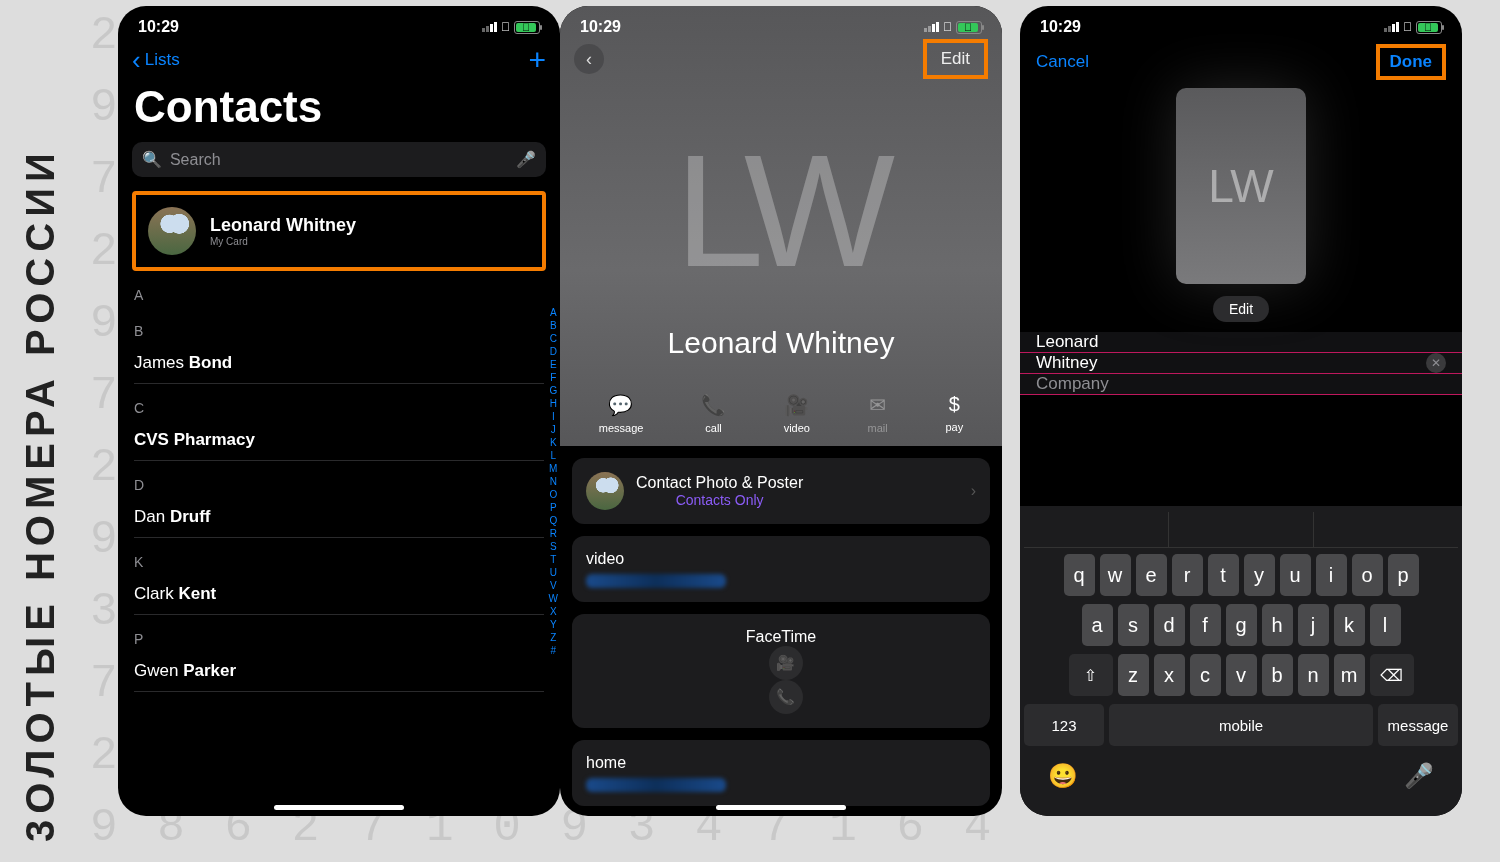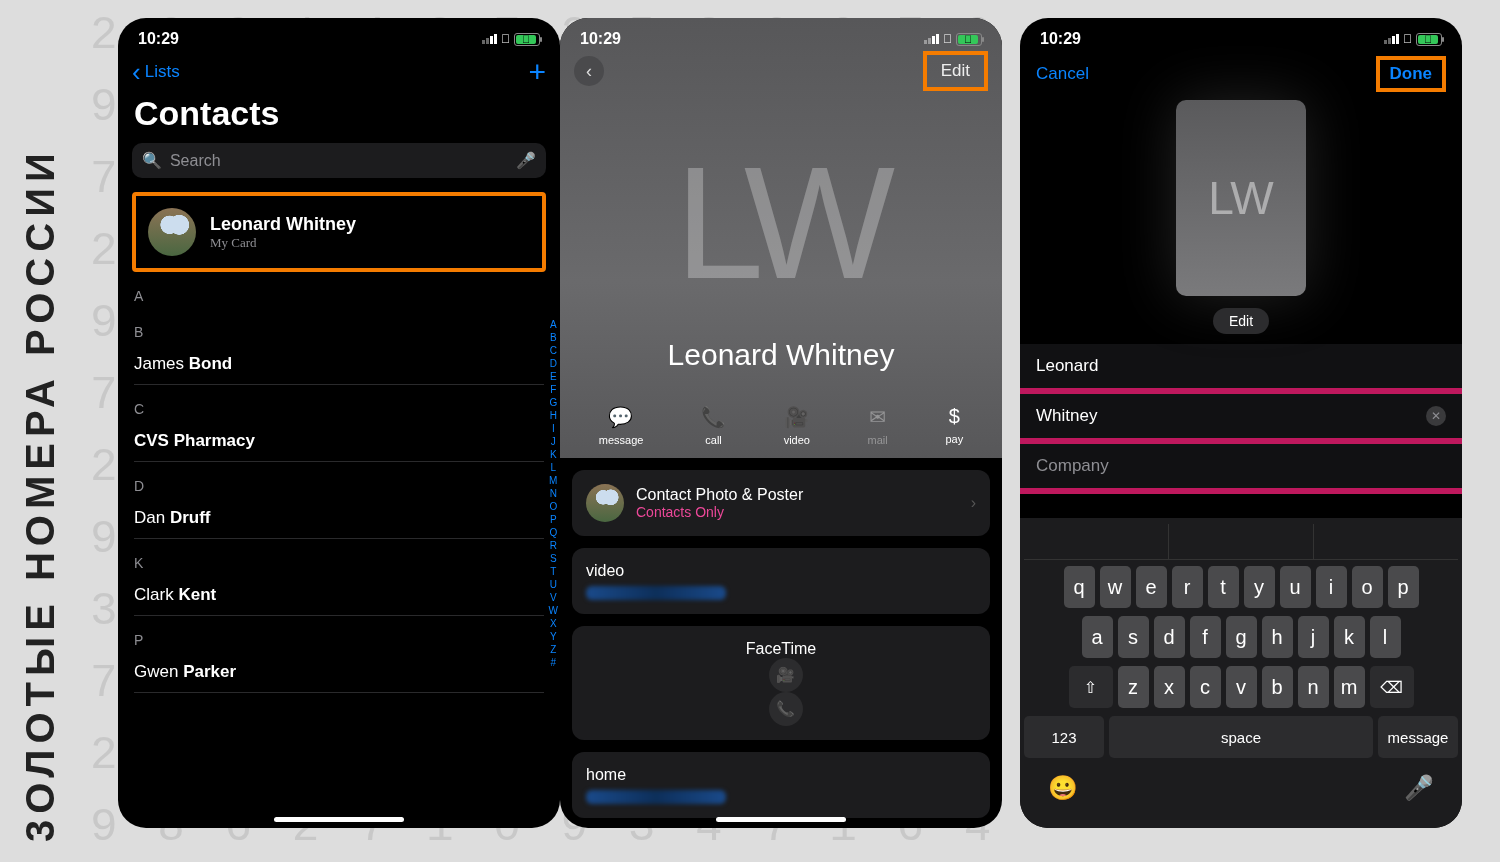"10:29" .phone { top: 18px -> 6px }
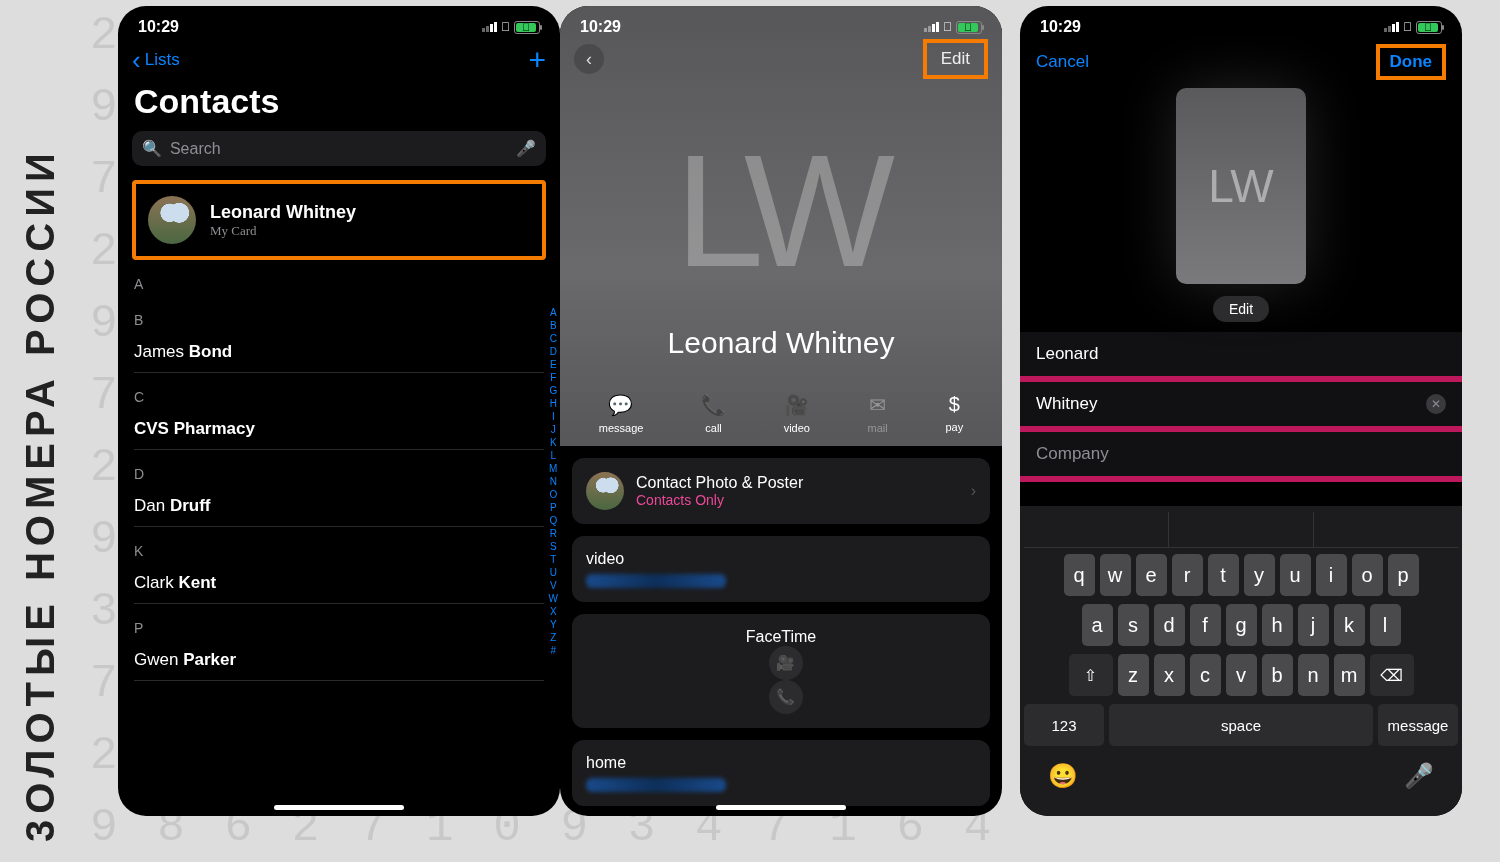"Contacts" .title-h1 { font-size: 34px -> 44px }
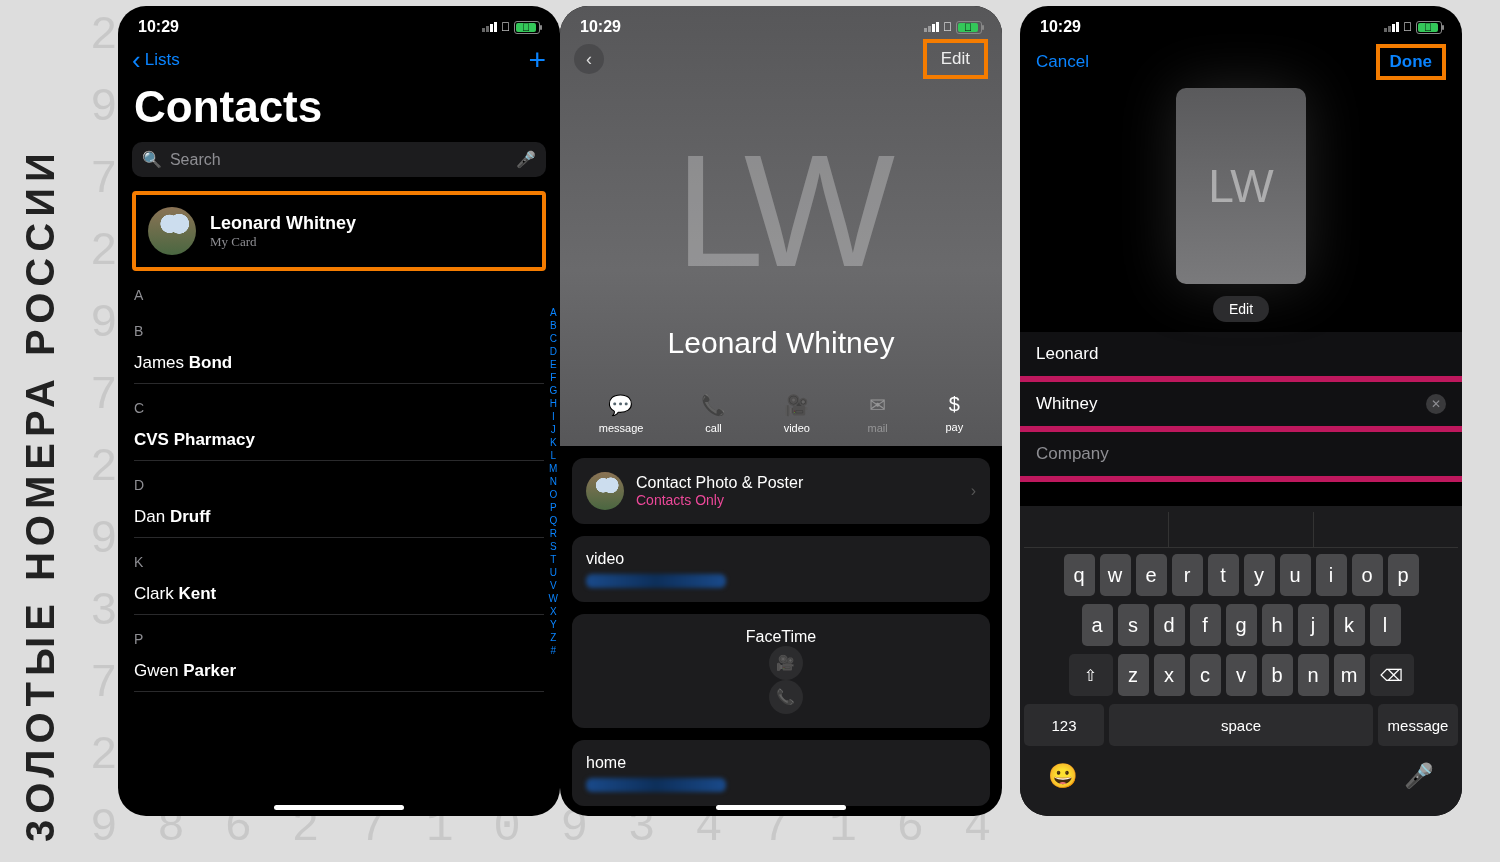"My Card" .mycard .sub { font-family: Liberation Serif, serif -> none; font-size: 13px -> 10px }
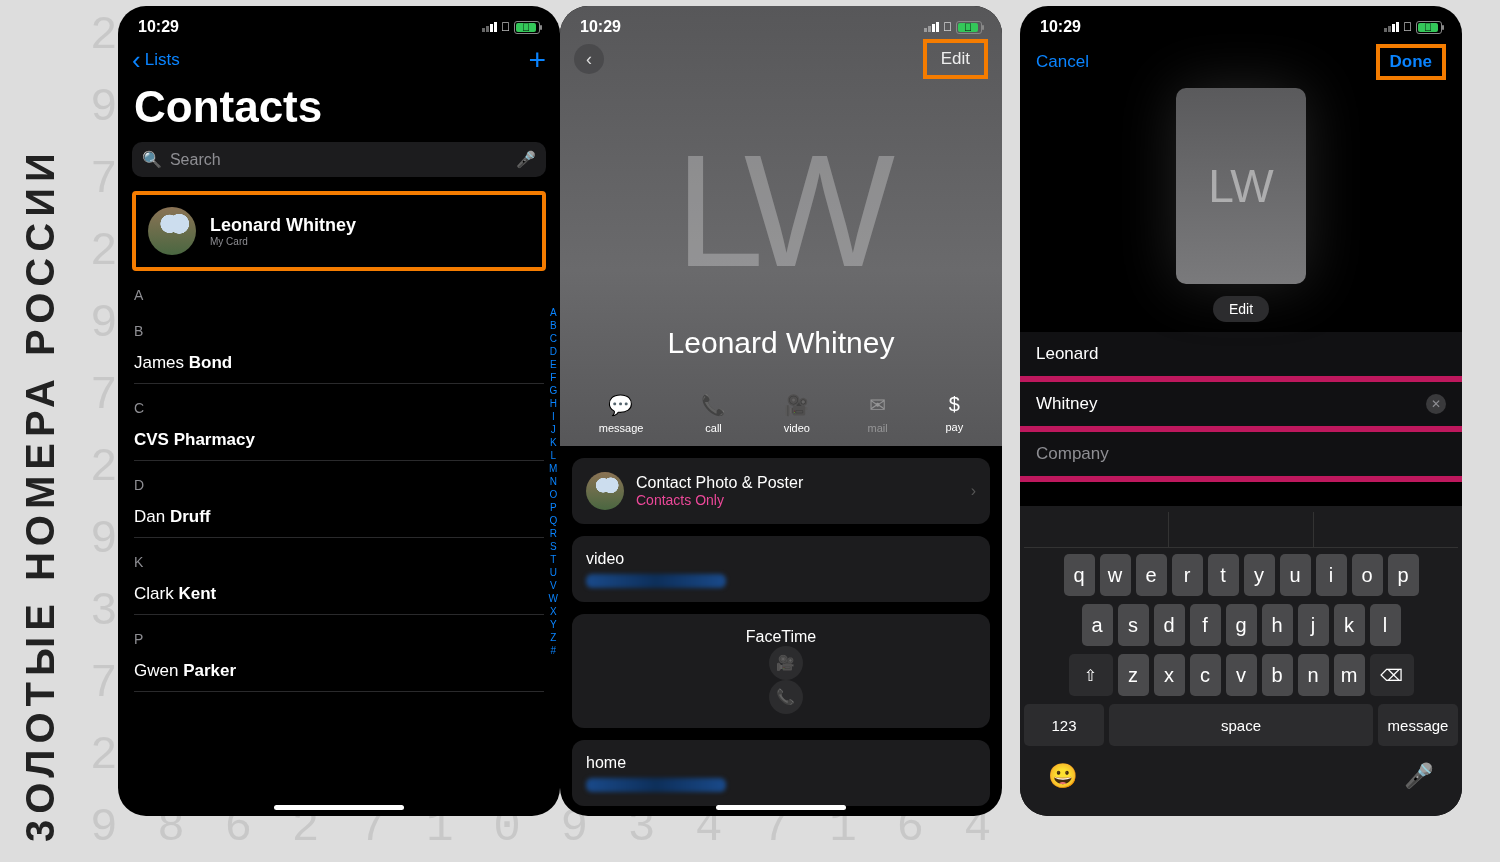"Leonard" .field { border-bottom: 6px solid #be185d -> 1px solid #be185d; padding: 12px 16px -> 0 16px }
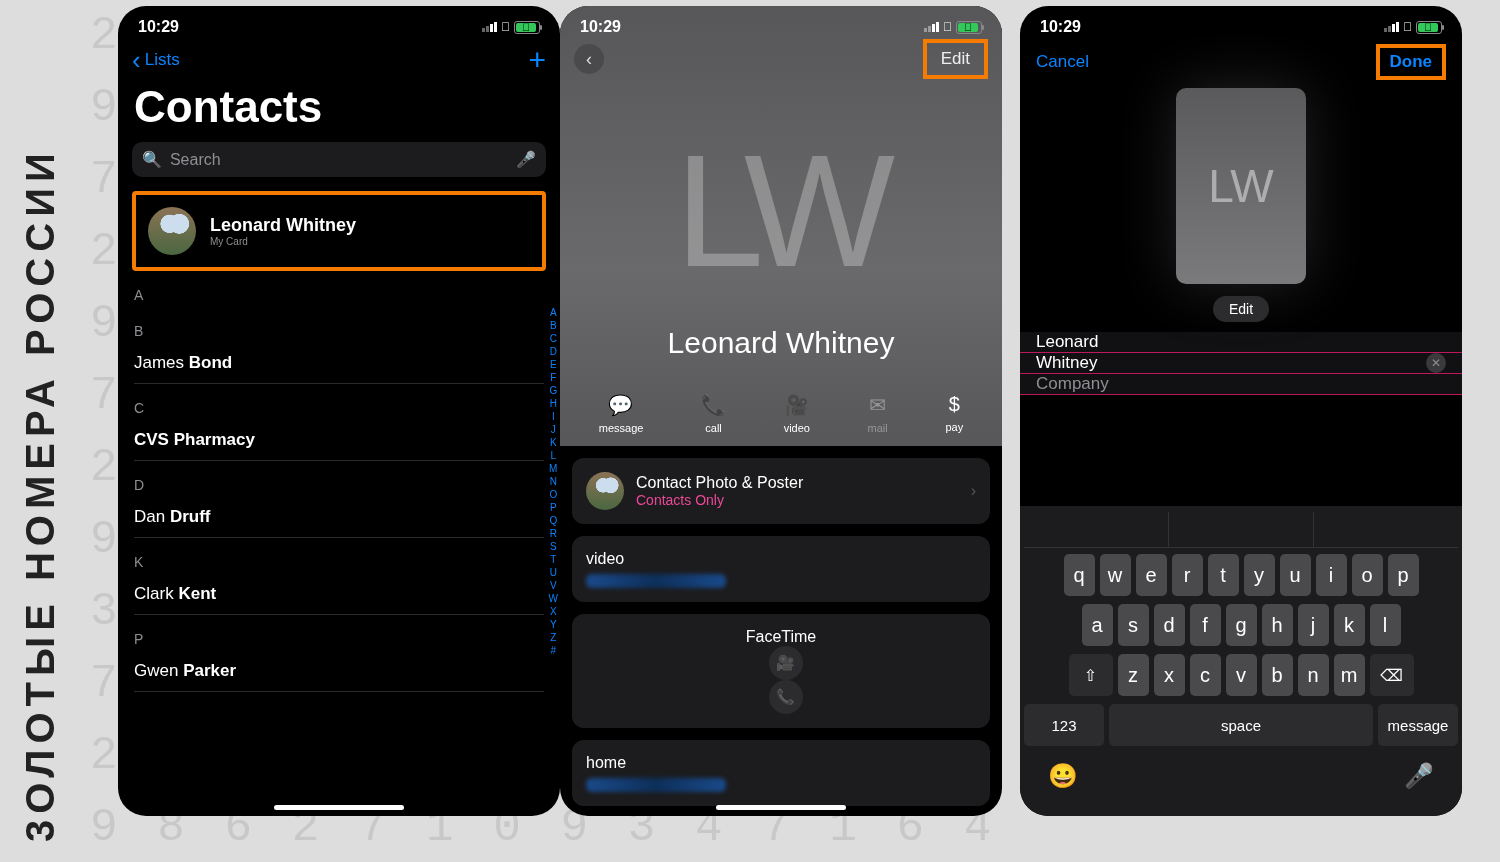"Contacts Only" .card .t2 { color: #ec4899 -> #8b5cf6; text-align: none -> center }
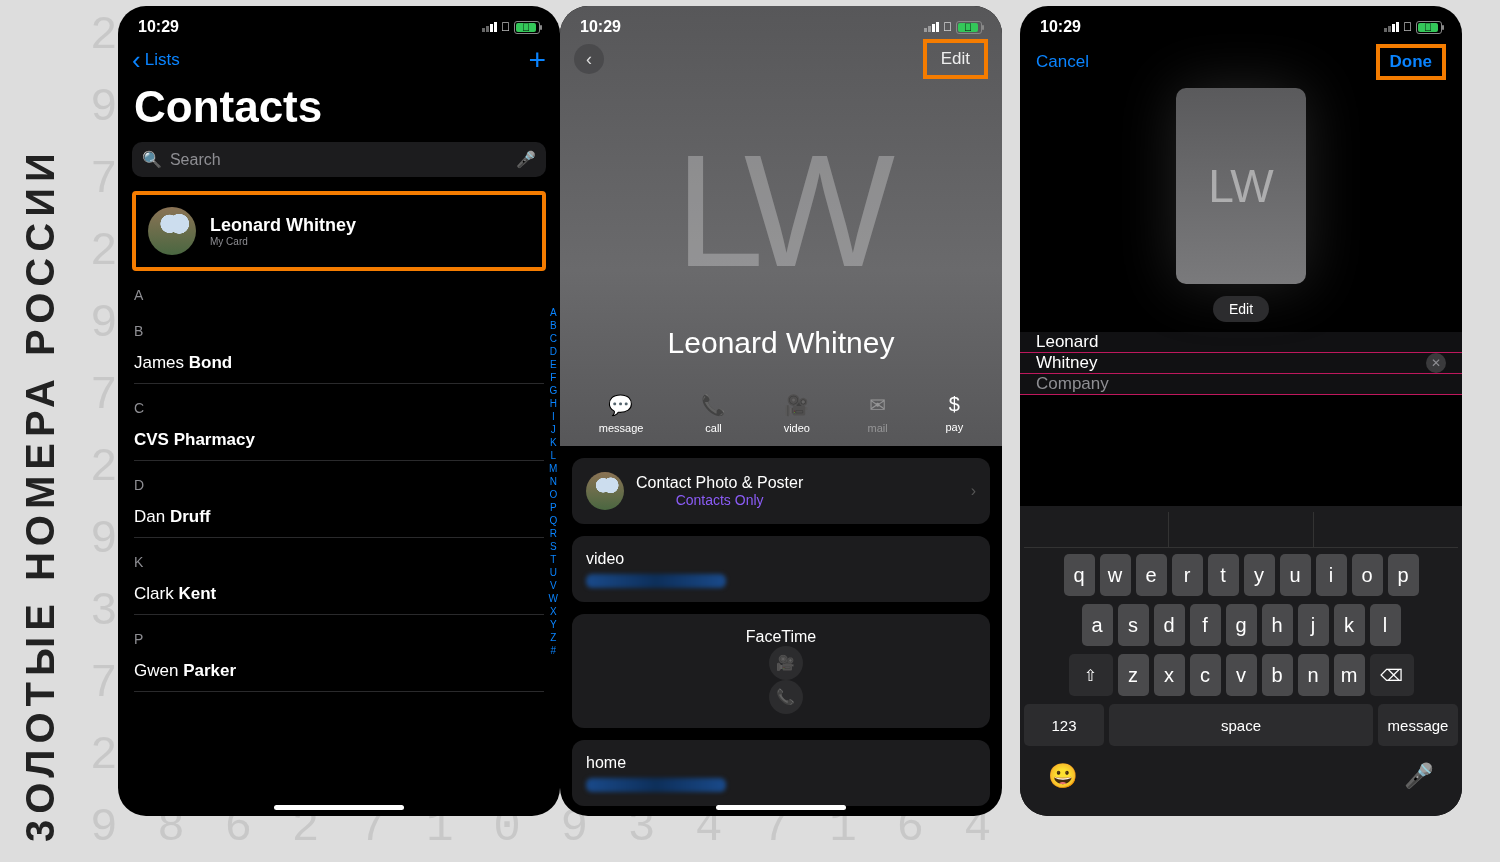"space" span.key { text: space -> mobile }
